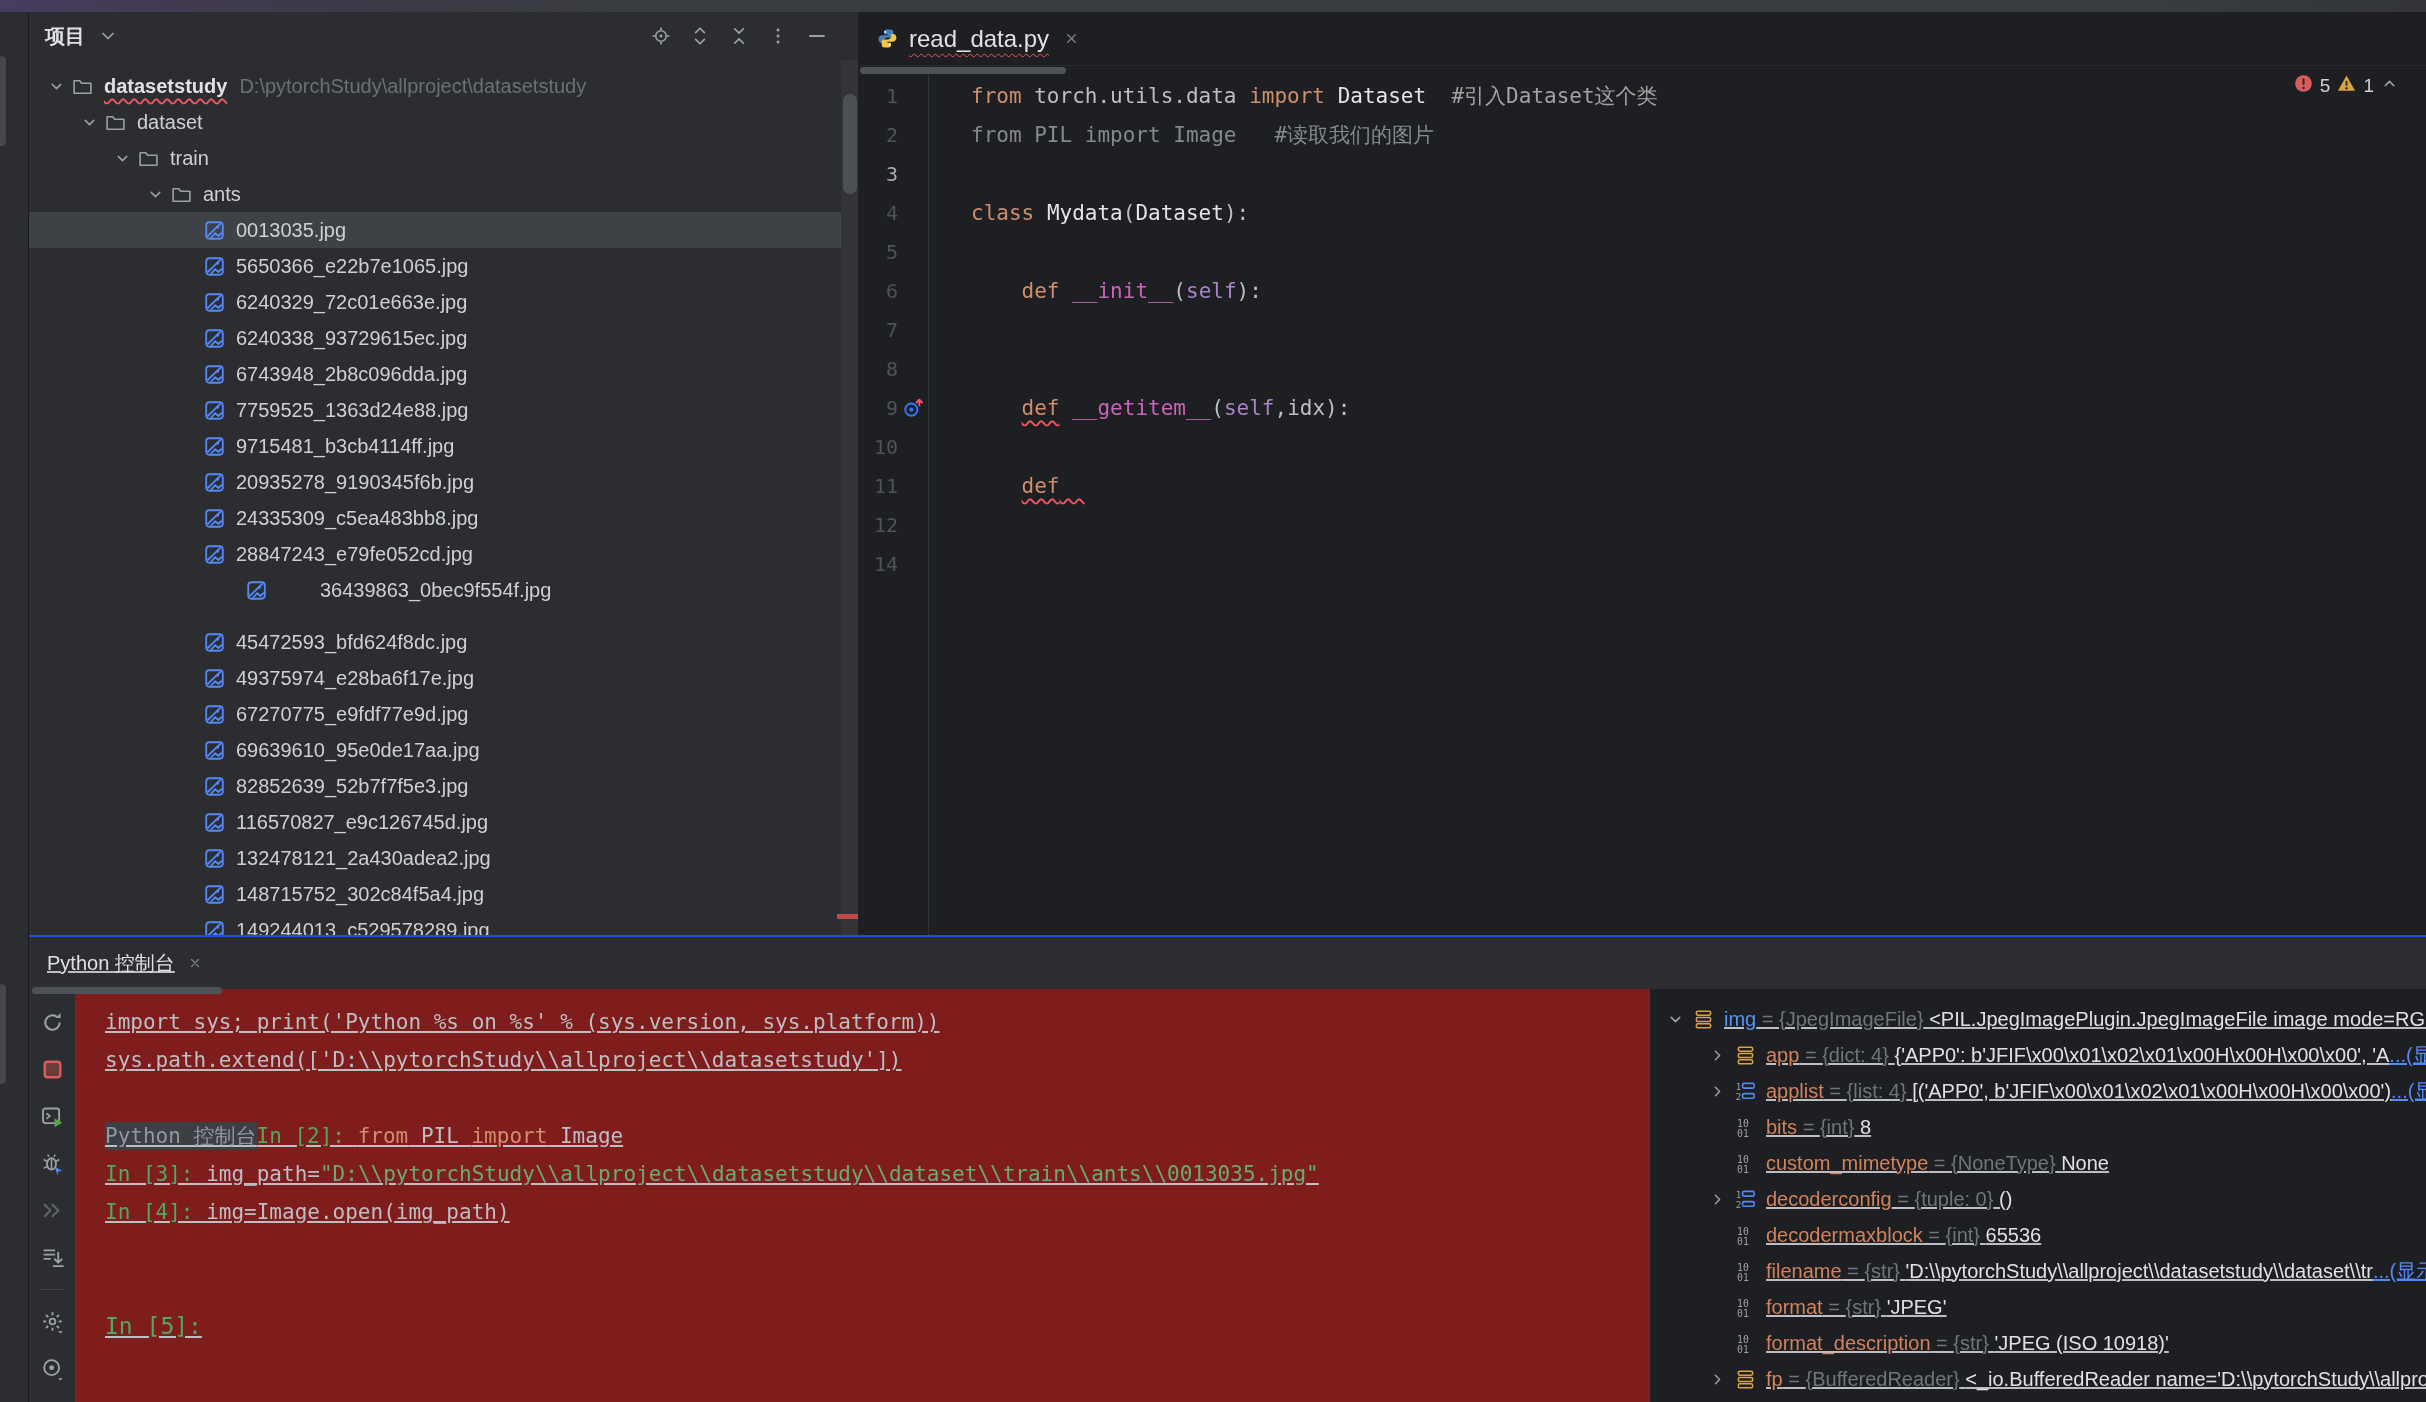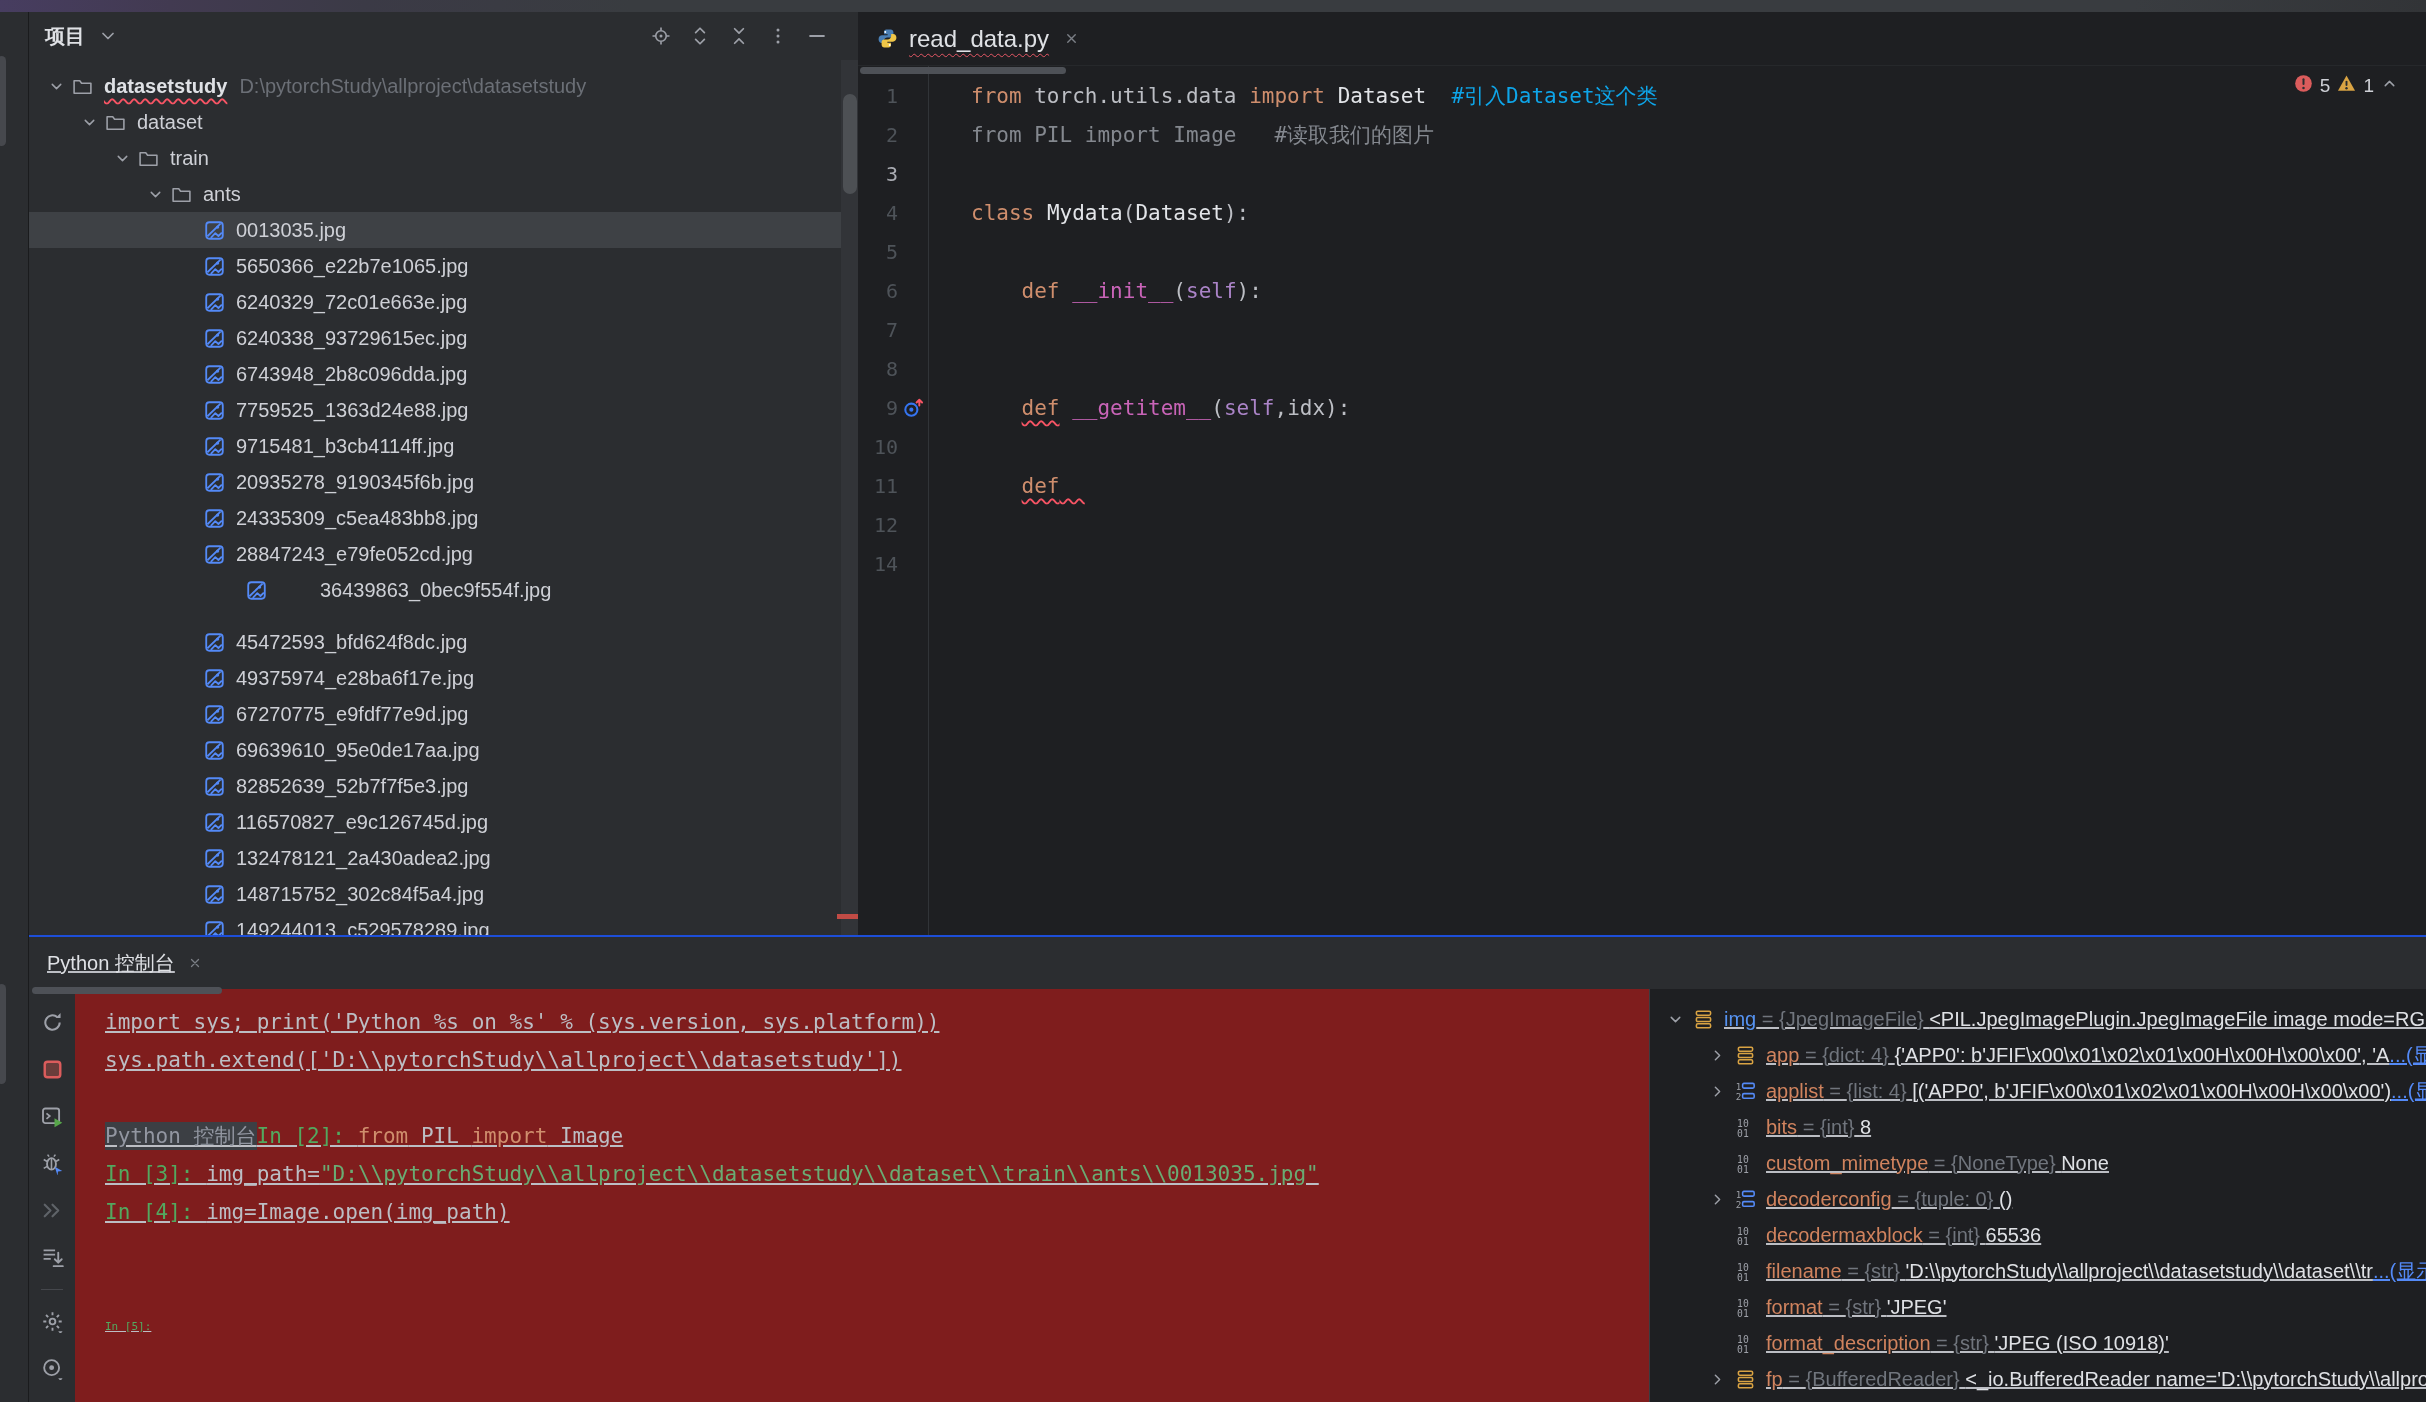"#引入Dataset这个类" .tk-cm { color: #0ea5e9 -> #a3a3a3 }
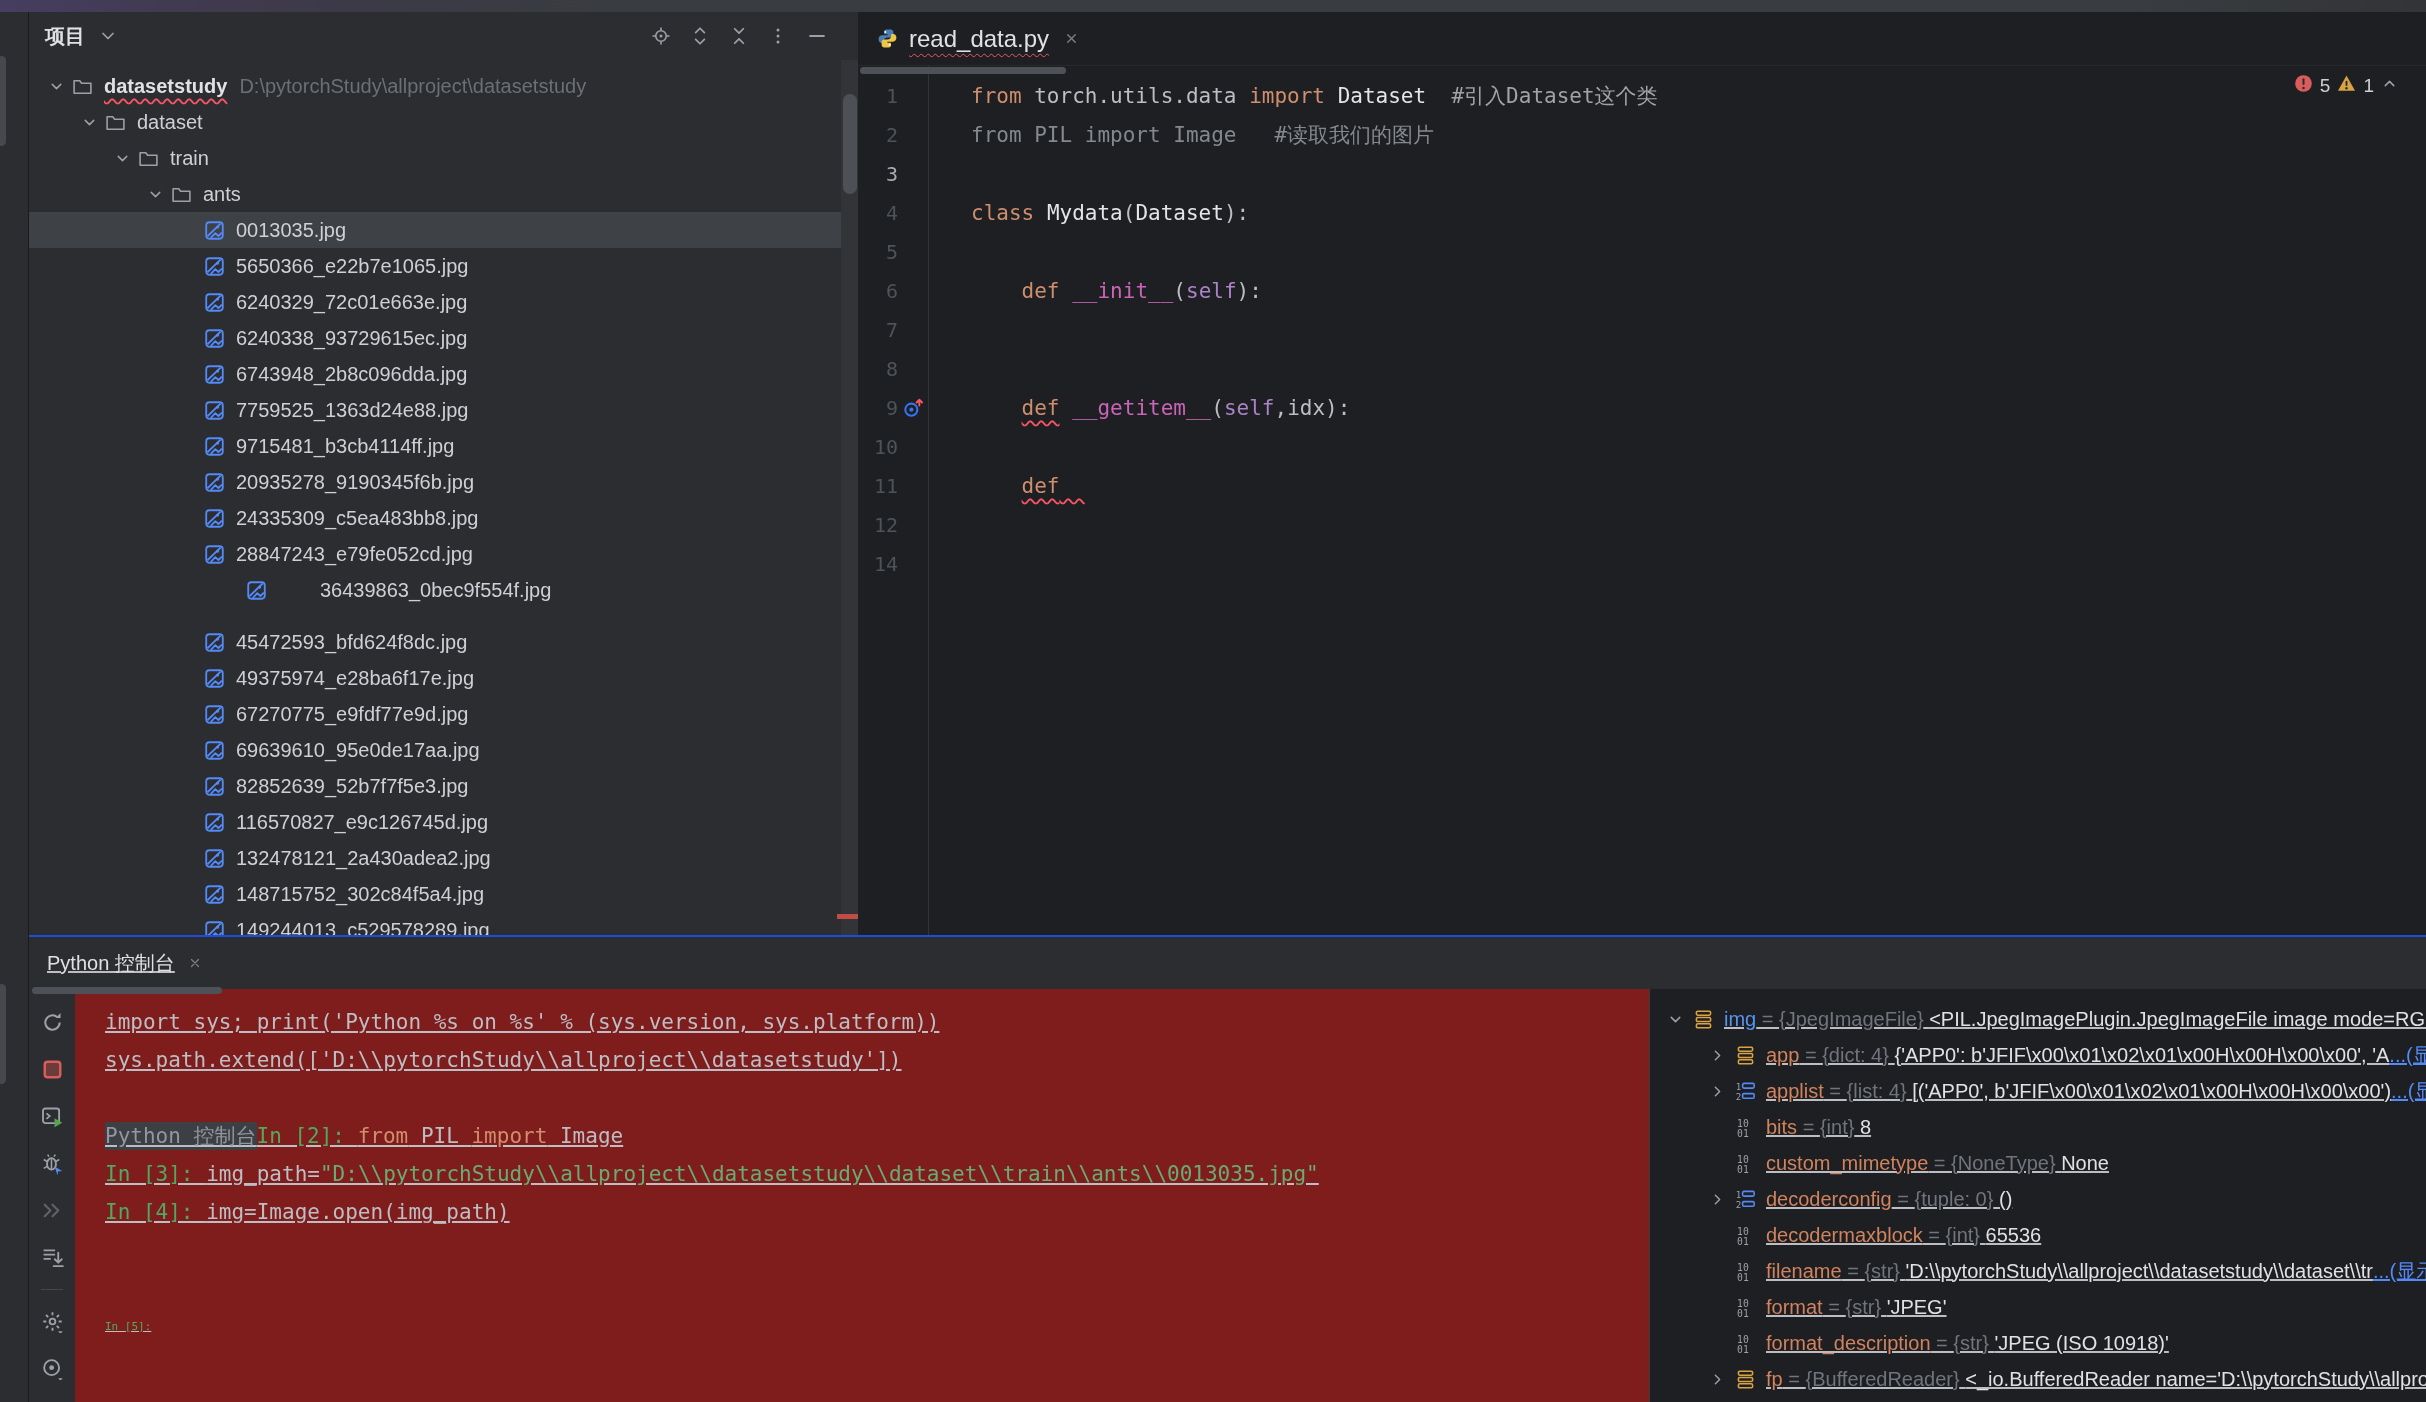"In [5]:" .ck-prompt-sm { font-size: 11px -> 23px }
